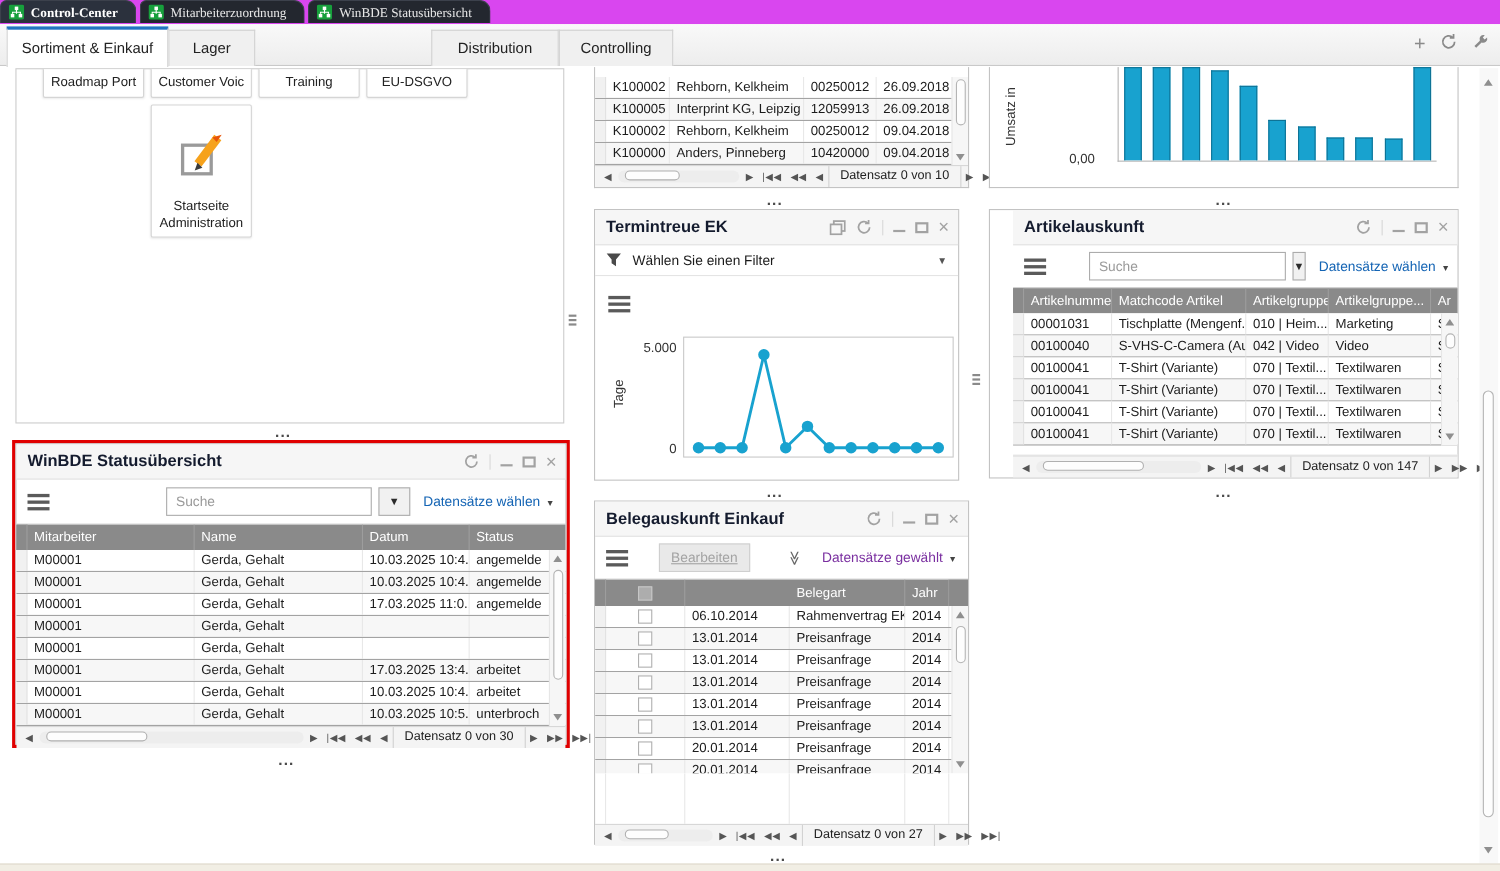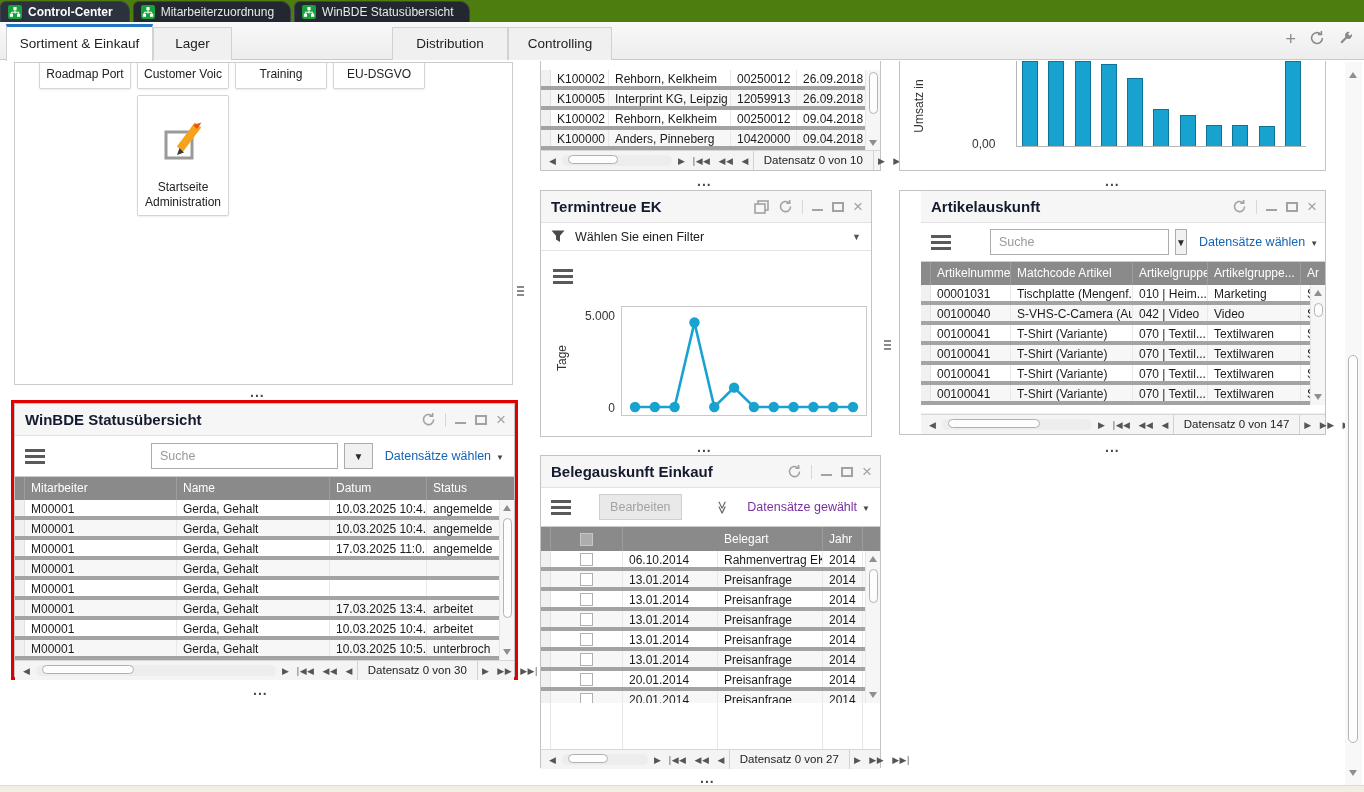"Control-Center" .topbar { align-items: center -> flex-start; background: #4d7c0f -> #d946ef; font-family: none -> Liberation Serif, serif }
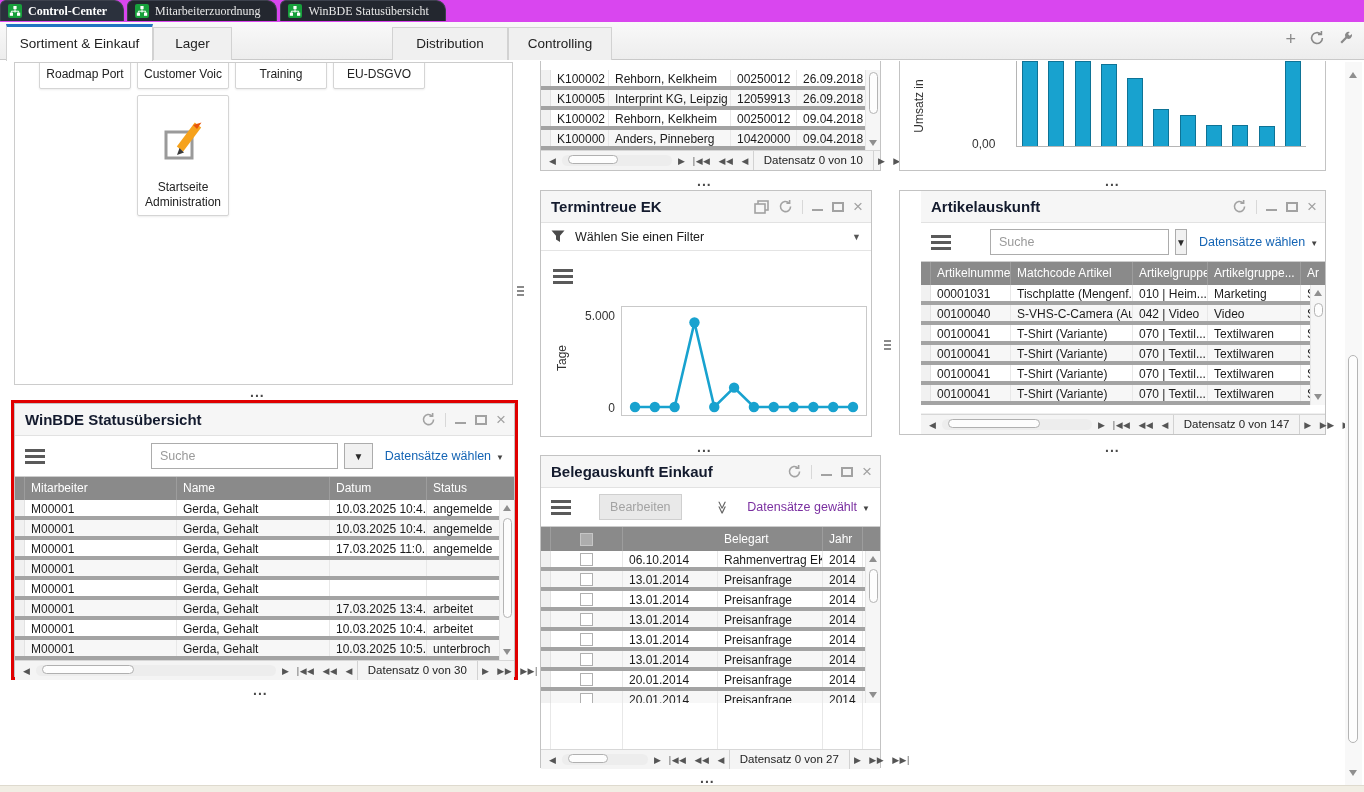"K100002" .g-row { border-bottom: 4px solid #a3a3a3 -> 1px solid #a3a3a3 }
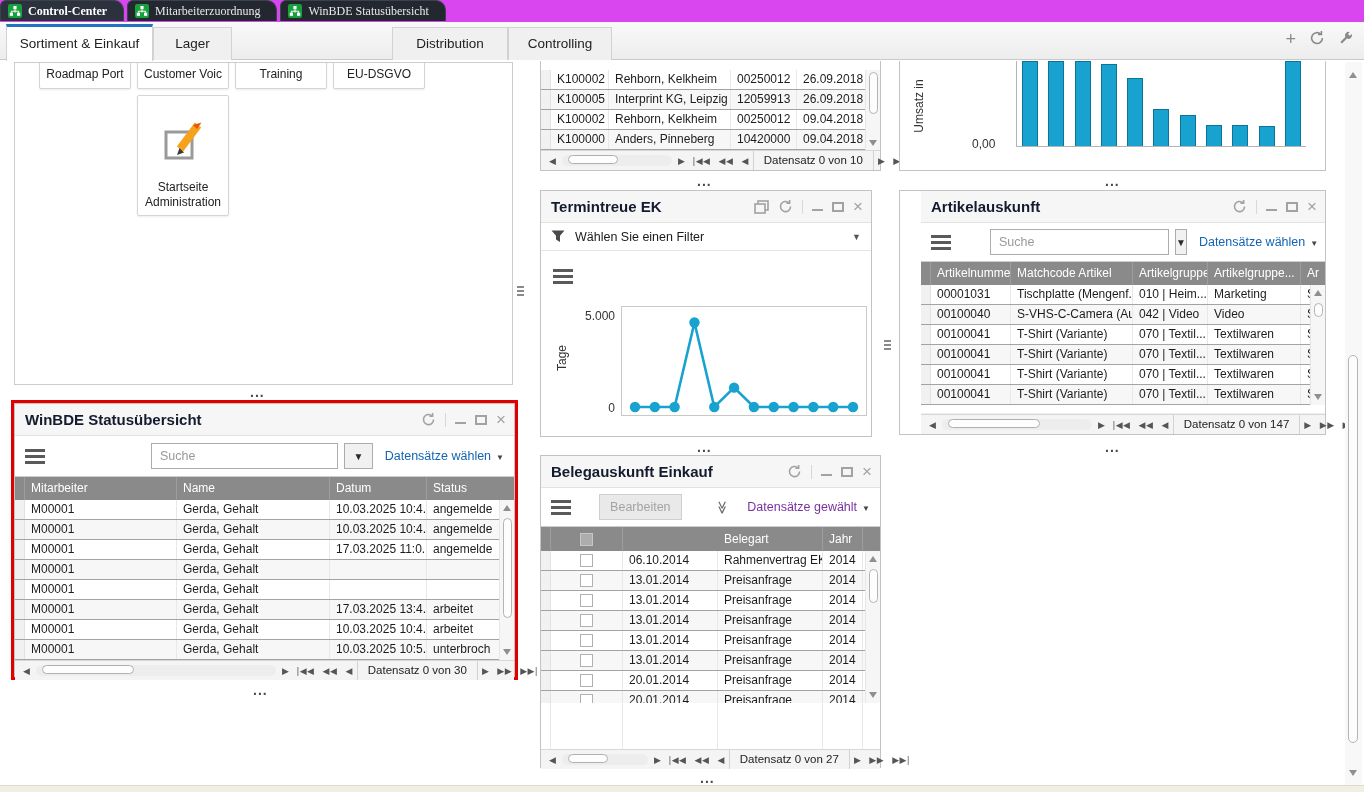"Bearbeiten" span.btn-disabled { text-decoration: none -> underline }
